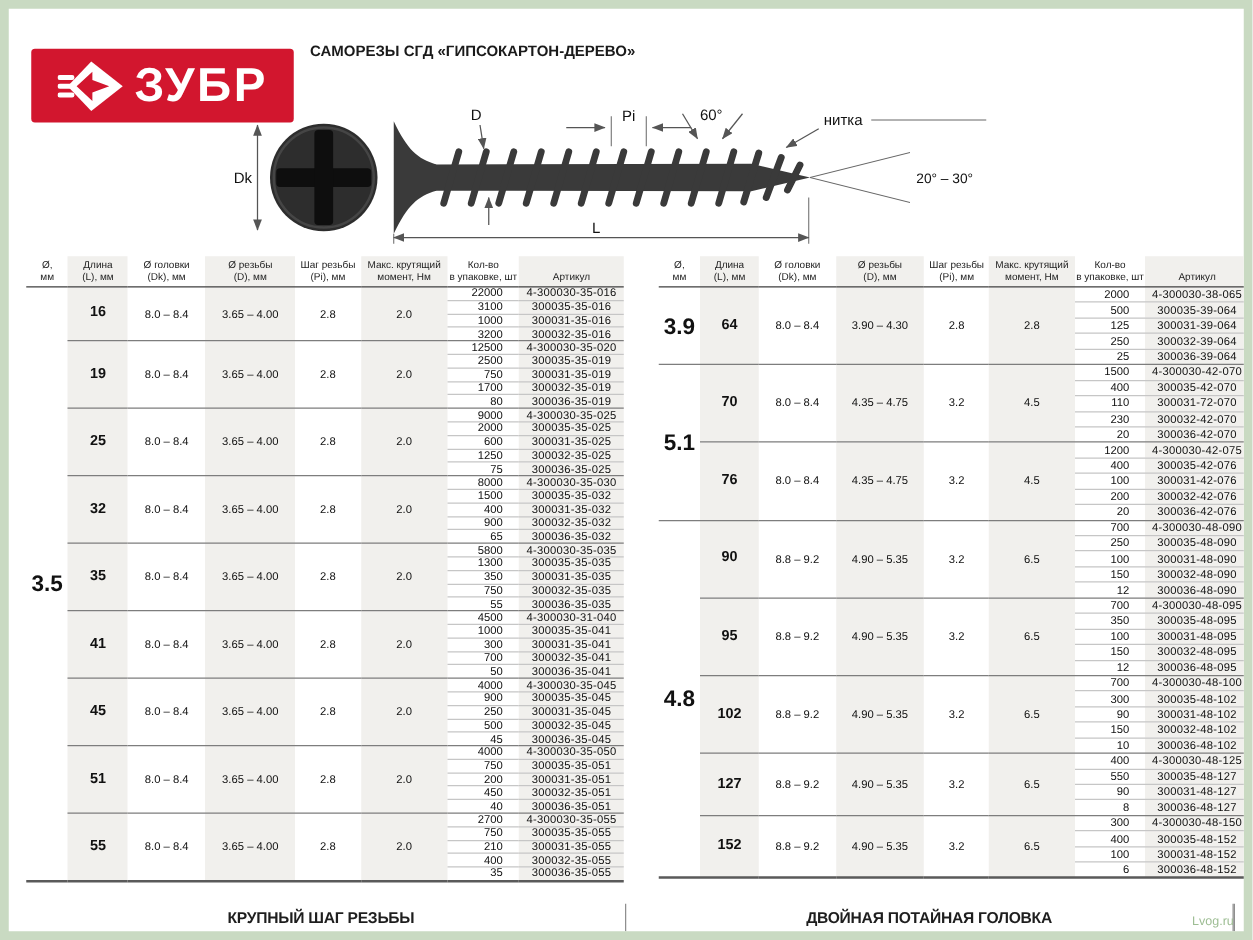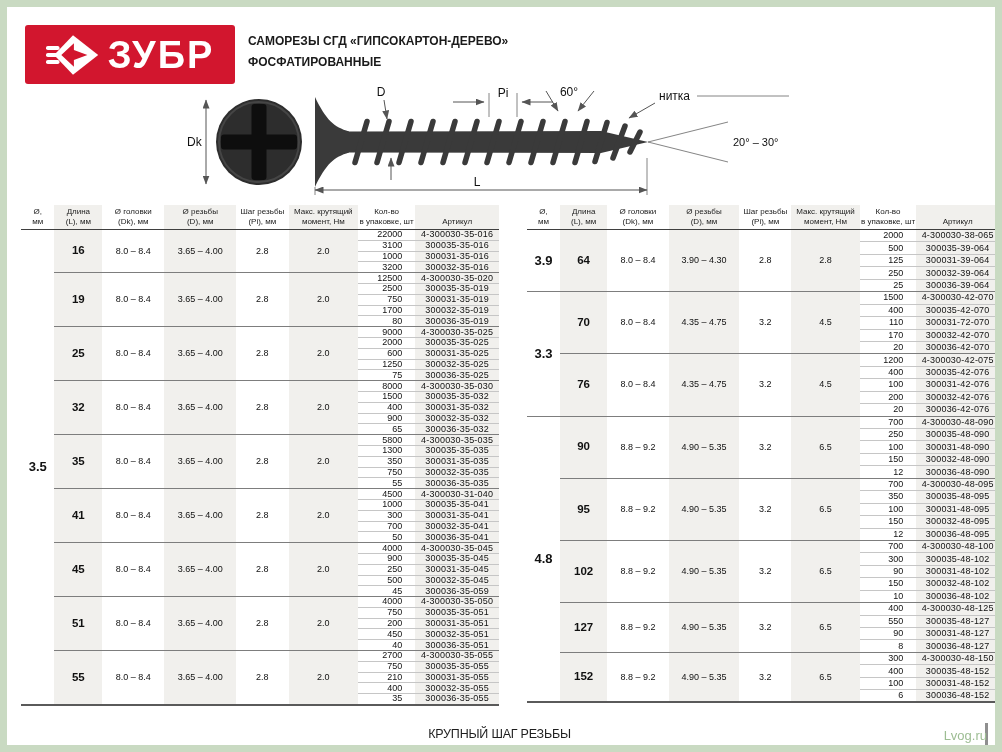"ЗУБР" .logo { top: 18px -> 32px }
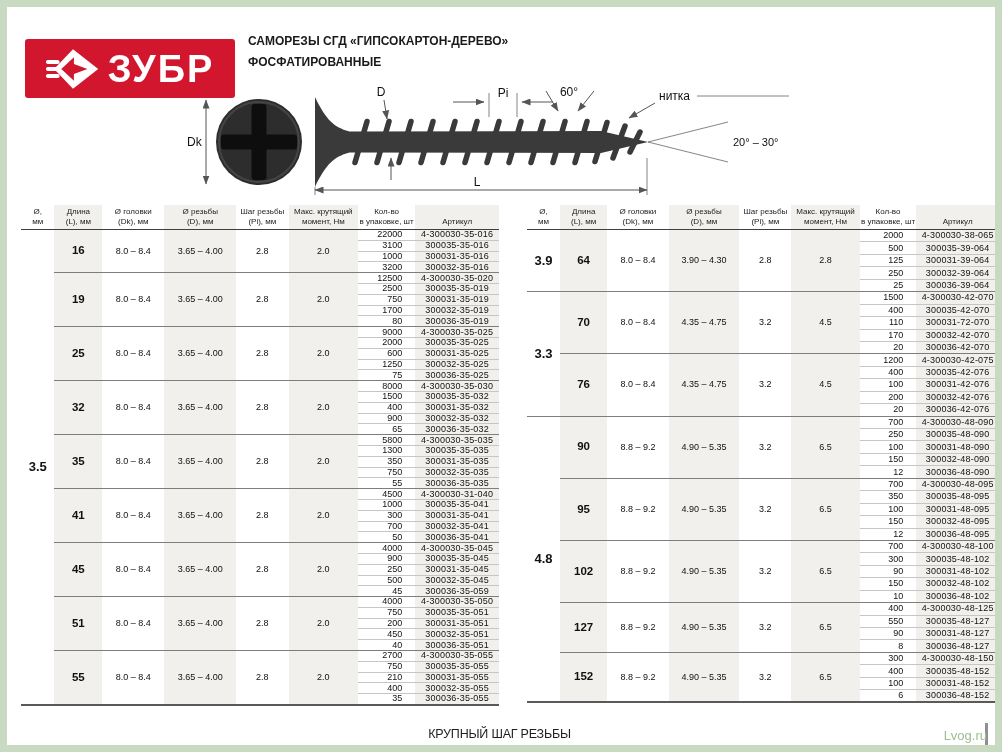"ФОСФАТИРОВАННЫЕ" div { html: <div>ФОСФАТИРОВАННЫЕ</div> -> none }
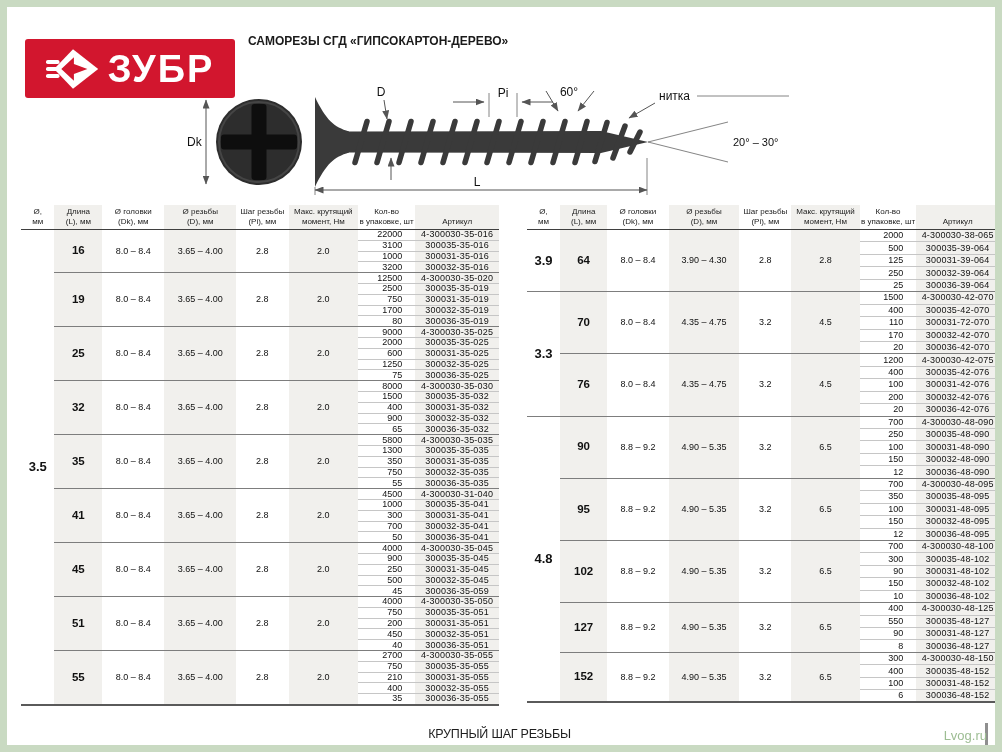"3.9" .spec td.dia { font-size: 13px -> 18px }
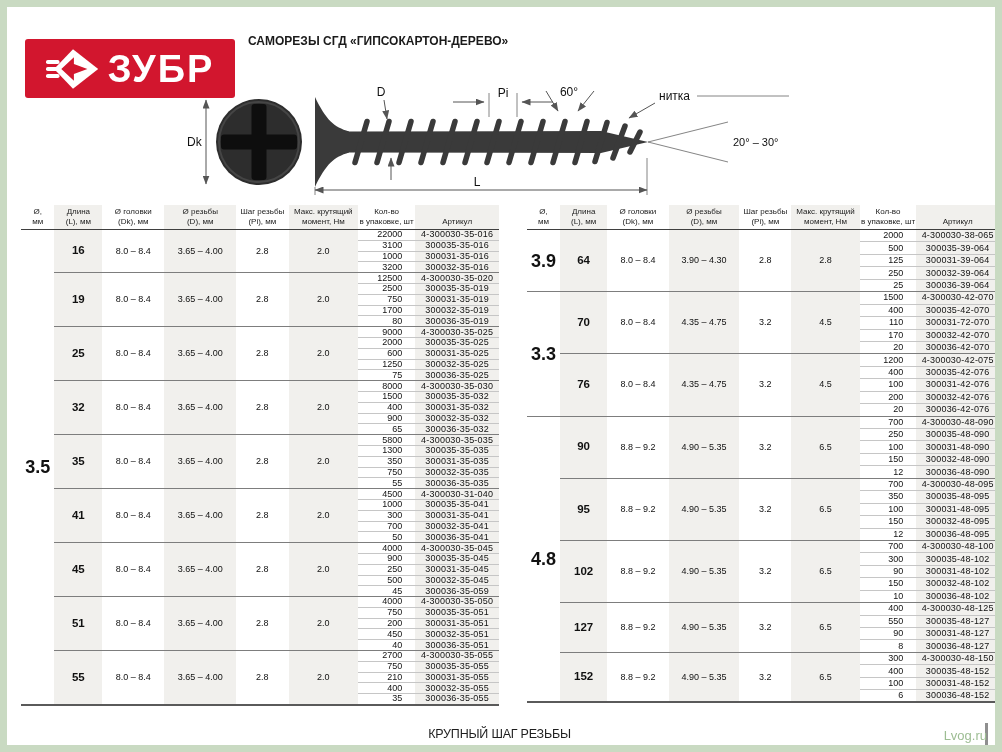"170" td.qty { text: 170 -> 230 }
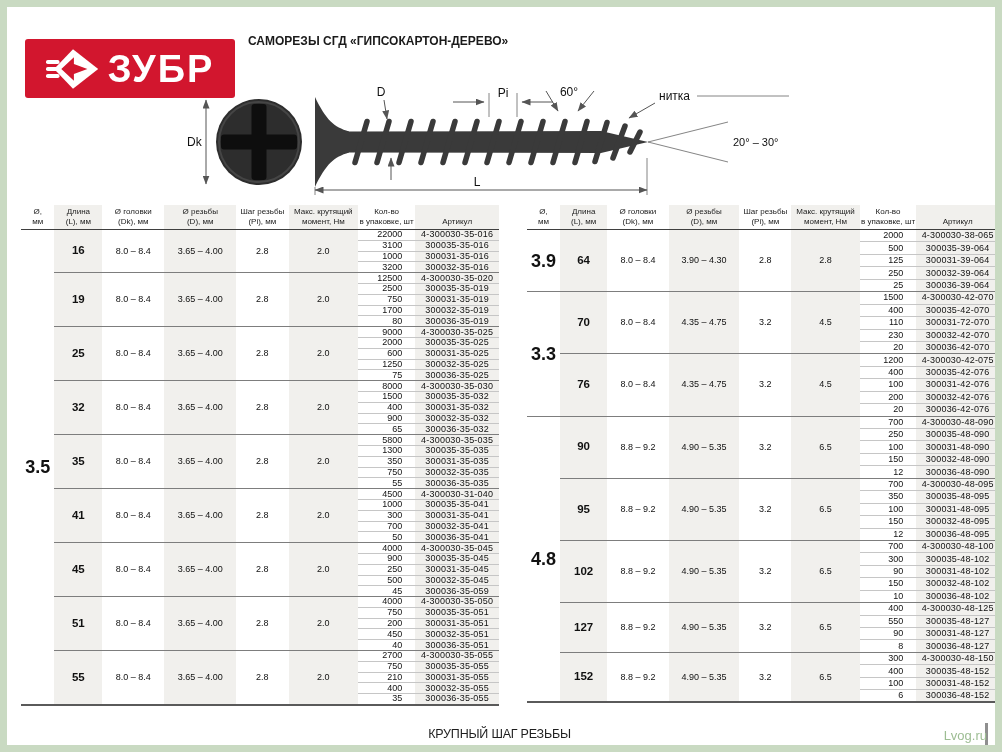"3.3" td.dia { text: 3.3 -> 5.1 }
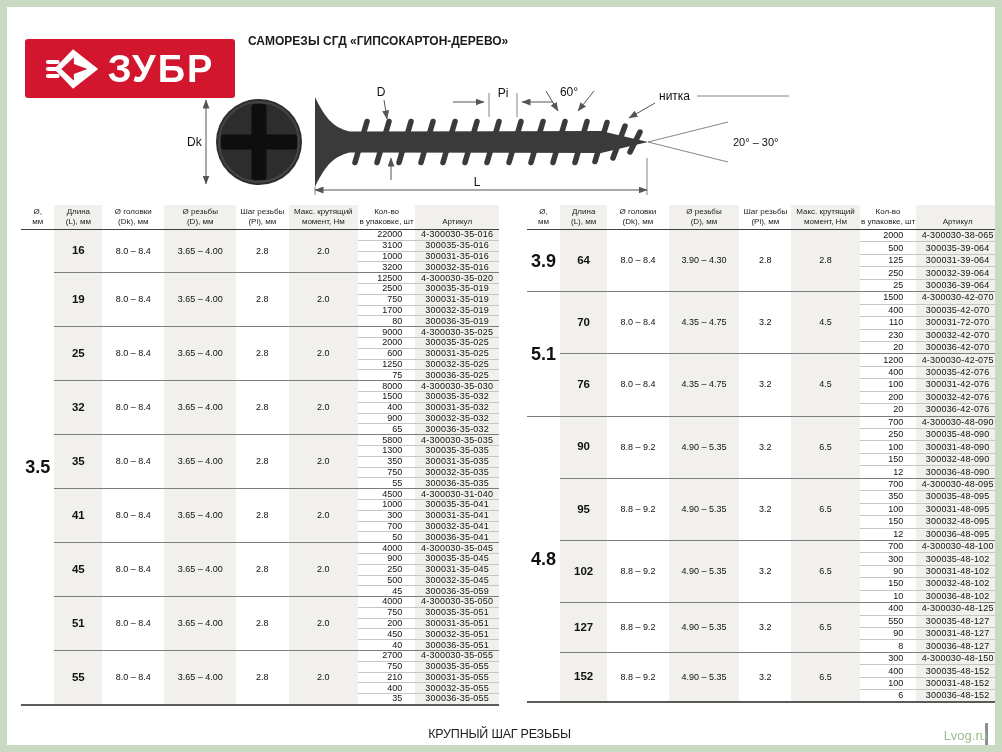"300036-35-059" td.art { text: 300036-35-059 -> 300036-35-045 }
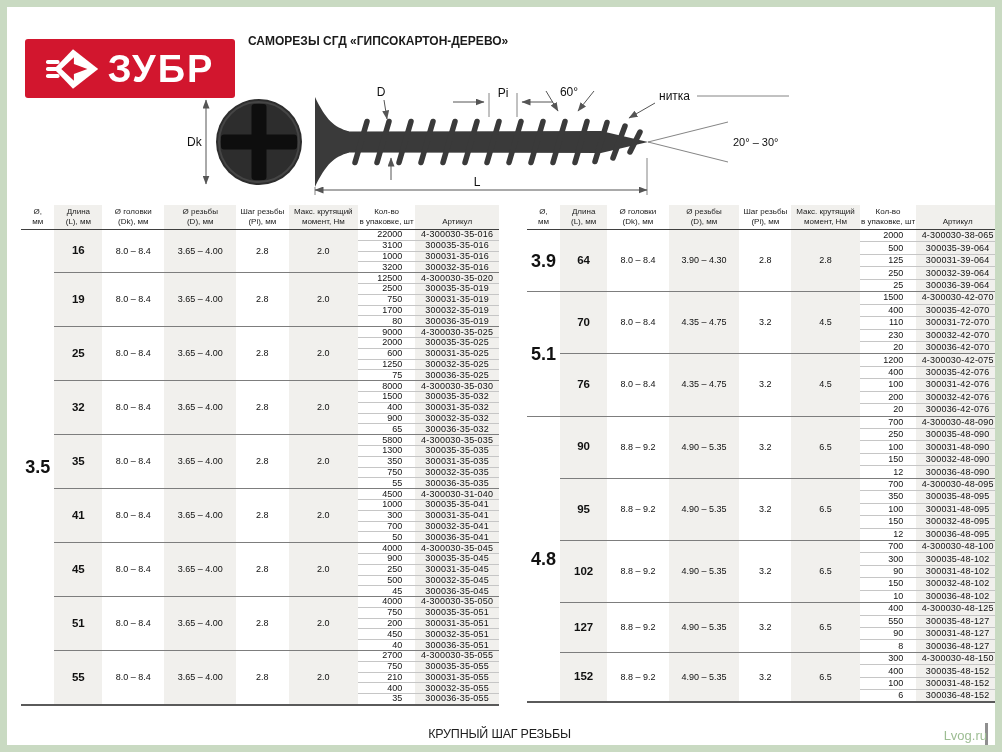"КРУПНЫЙ ШАГ РЕЗЬБЫ" .feat { font-weight: 400 -> 700 }
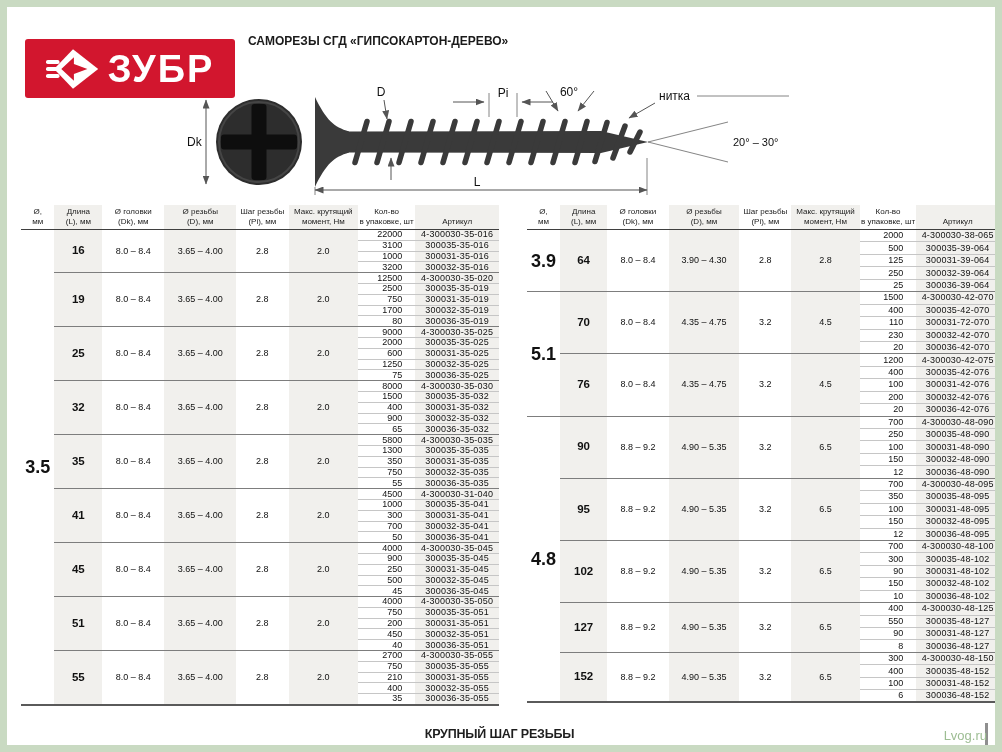"ДВОЙНАЯ ПОТАЙНАЯ ГОЛОВКА" div.feat { html: none -> <div> <span>ДВОЙНАЯ ПОТАЙНАЯ ГОЛОВКА</span> </div> }
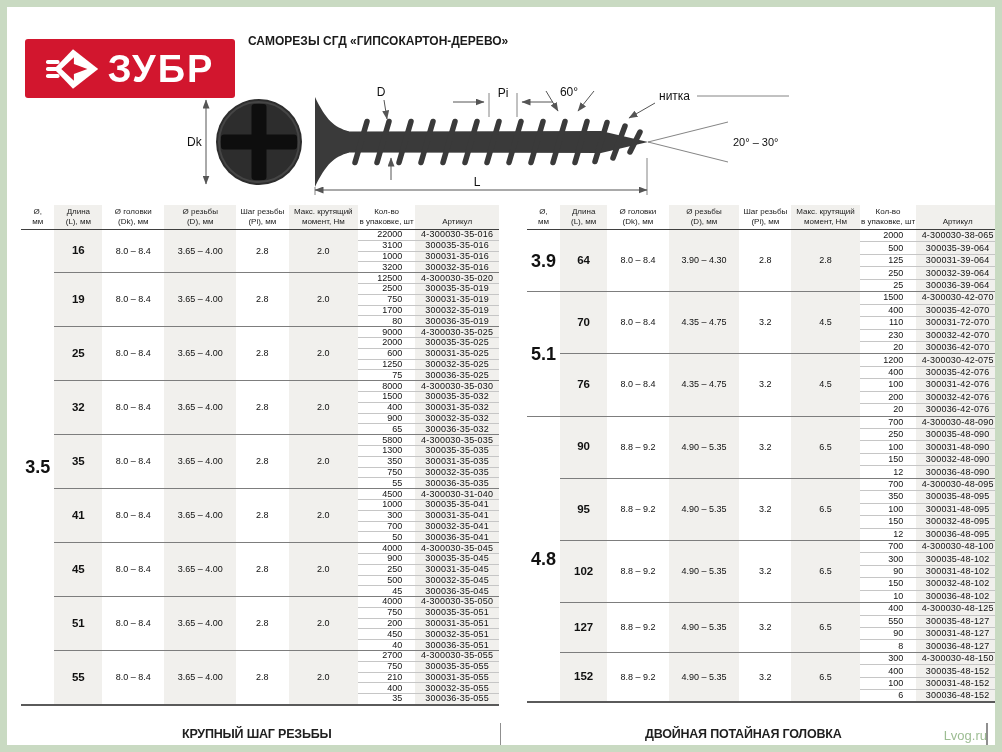"Lvog.ru" .watermark { font-size: 13px -> 10px }
